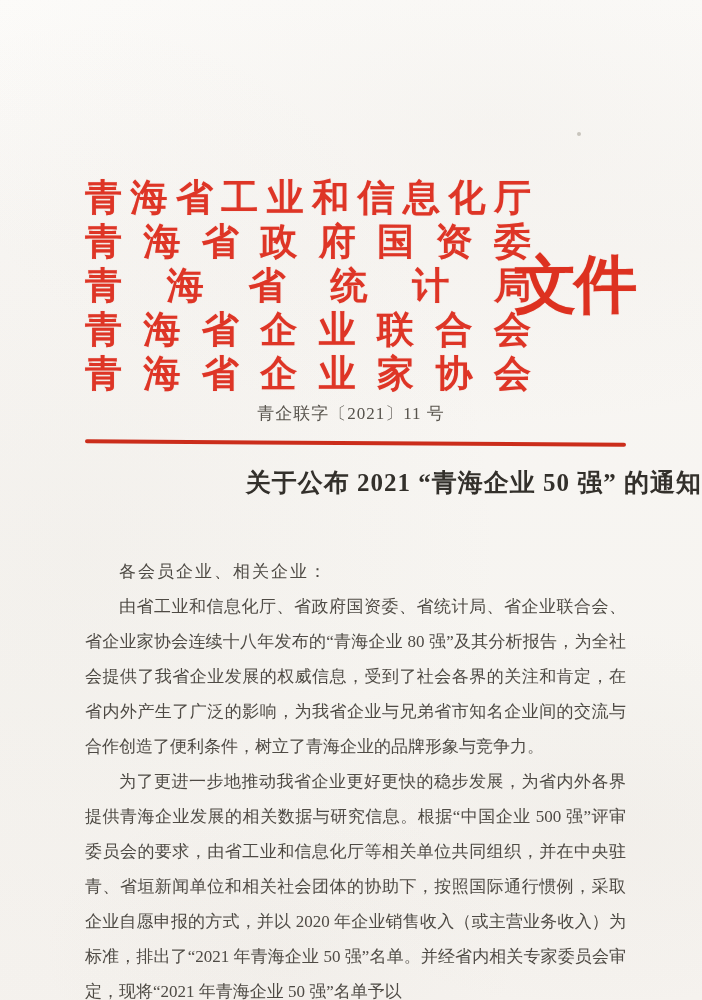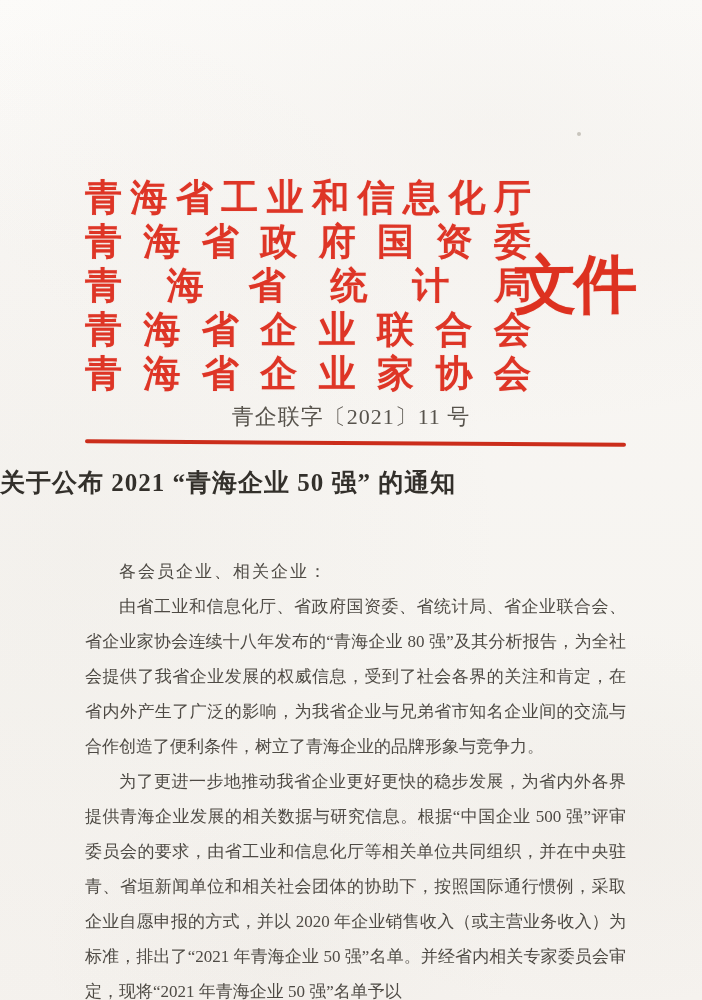"青企联字〔2021〕11 号" .doc-number { font-size: 22px -> 17px }
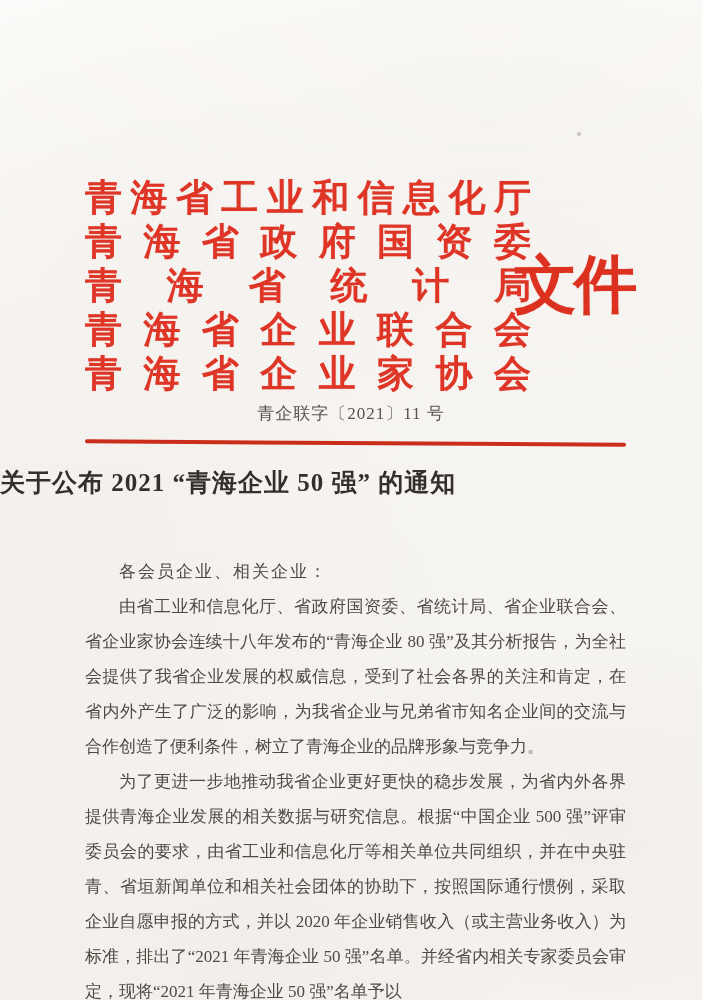"关于公布 2021 “青海企业 50 强”" .doc-title { text-align: left -> right }
